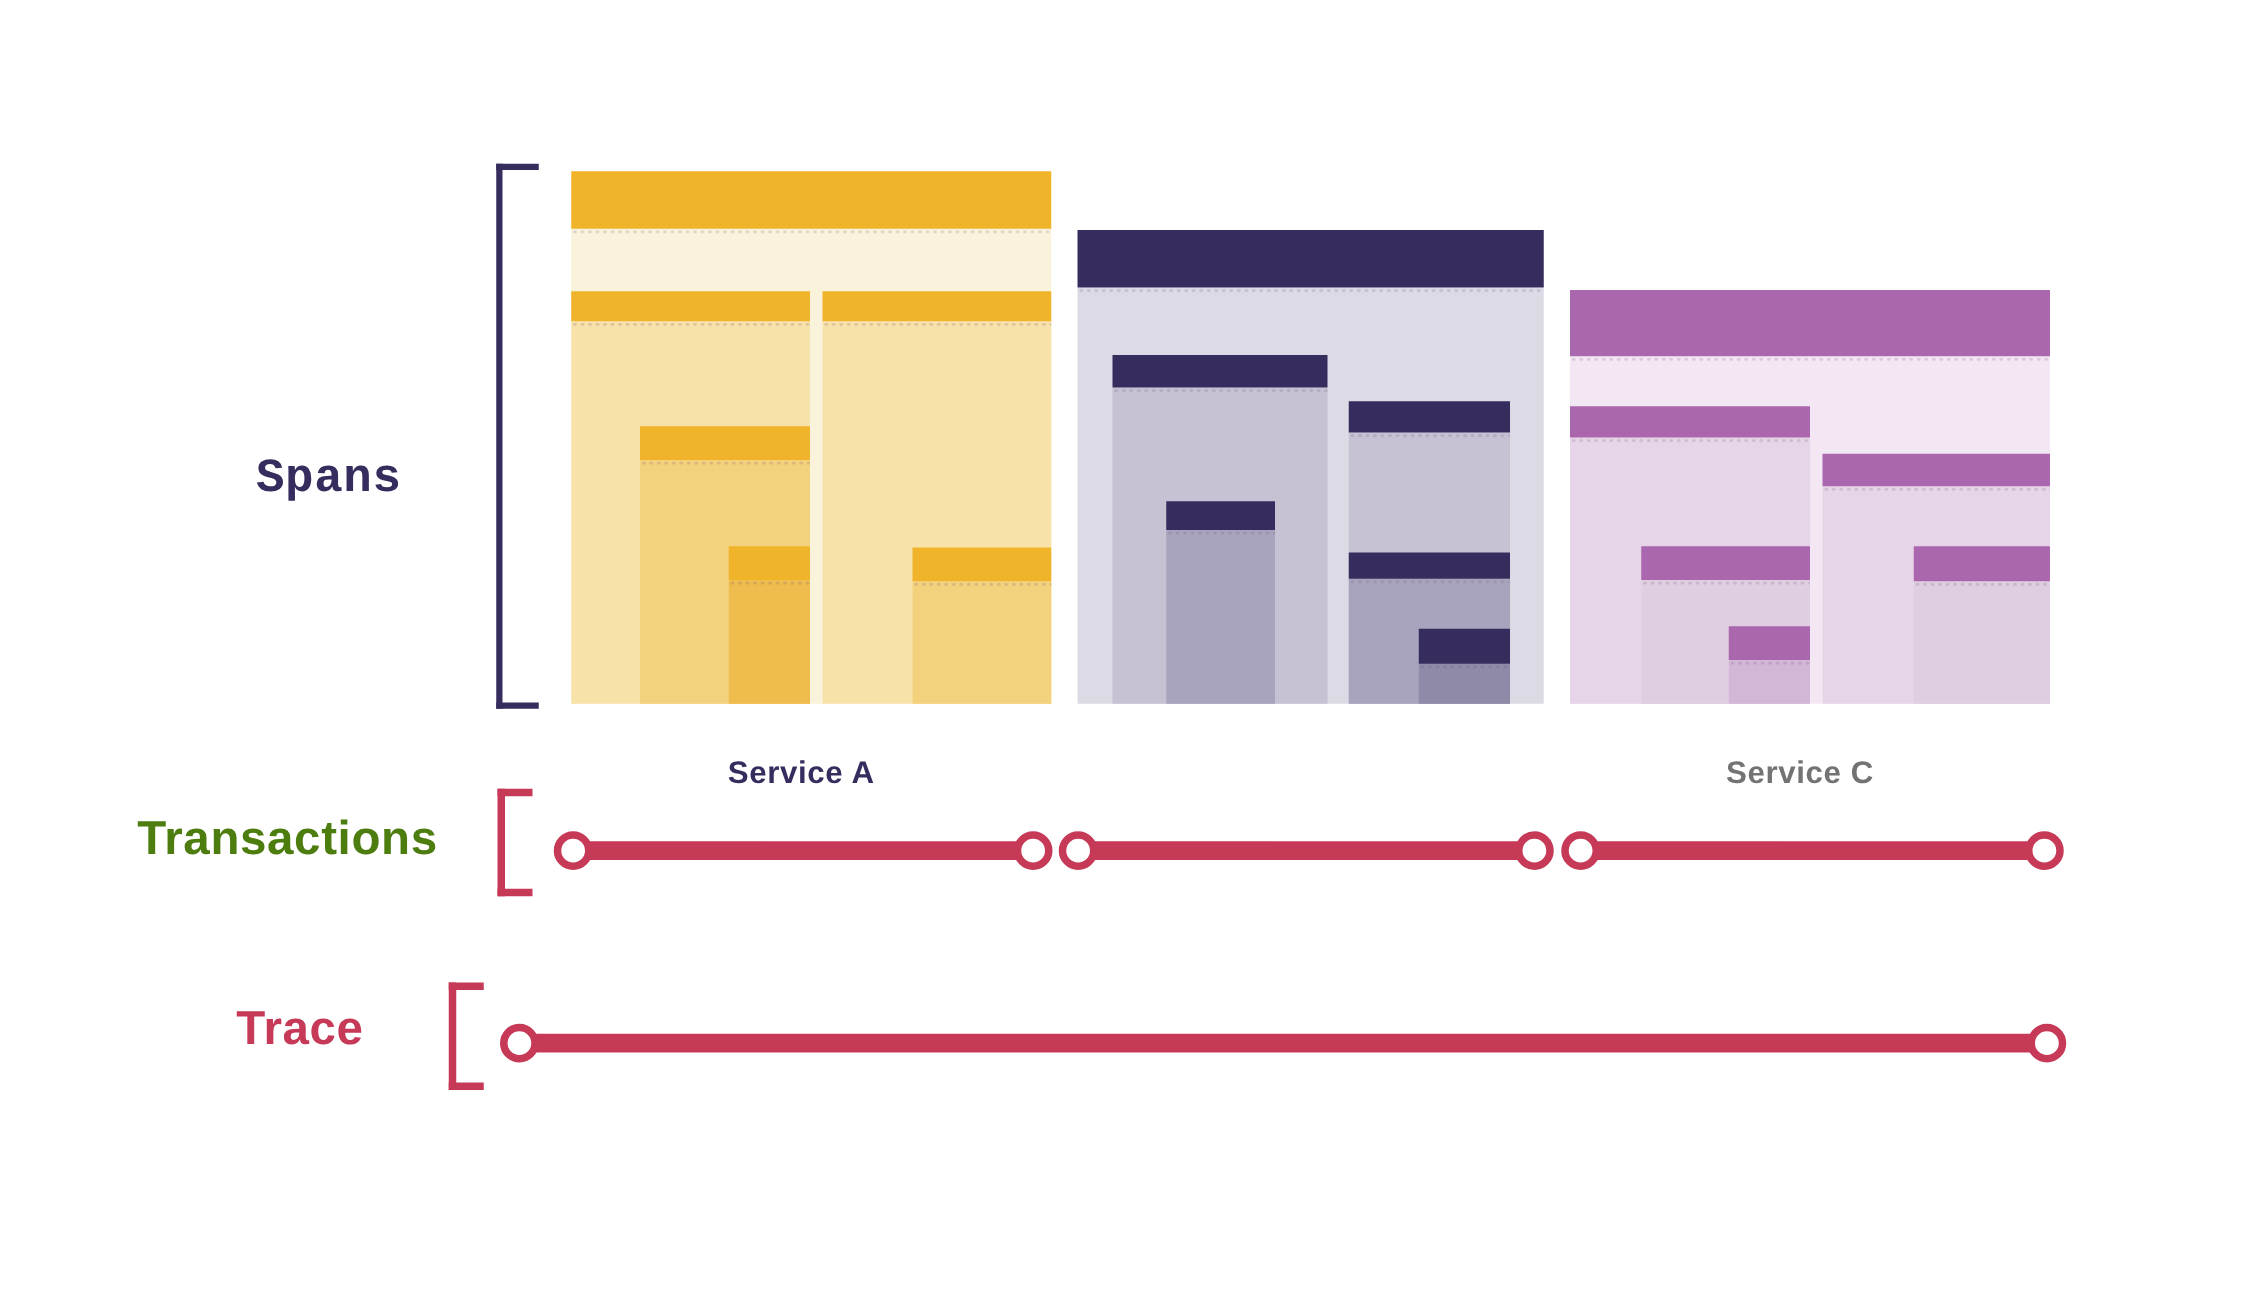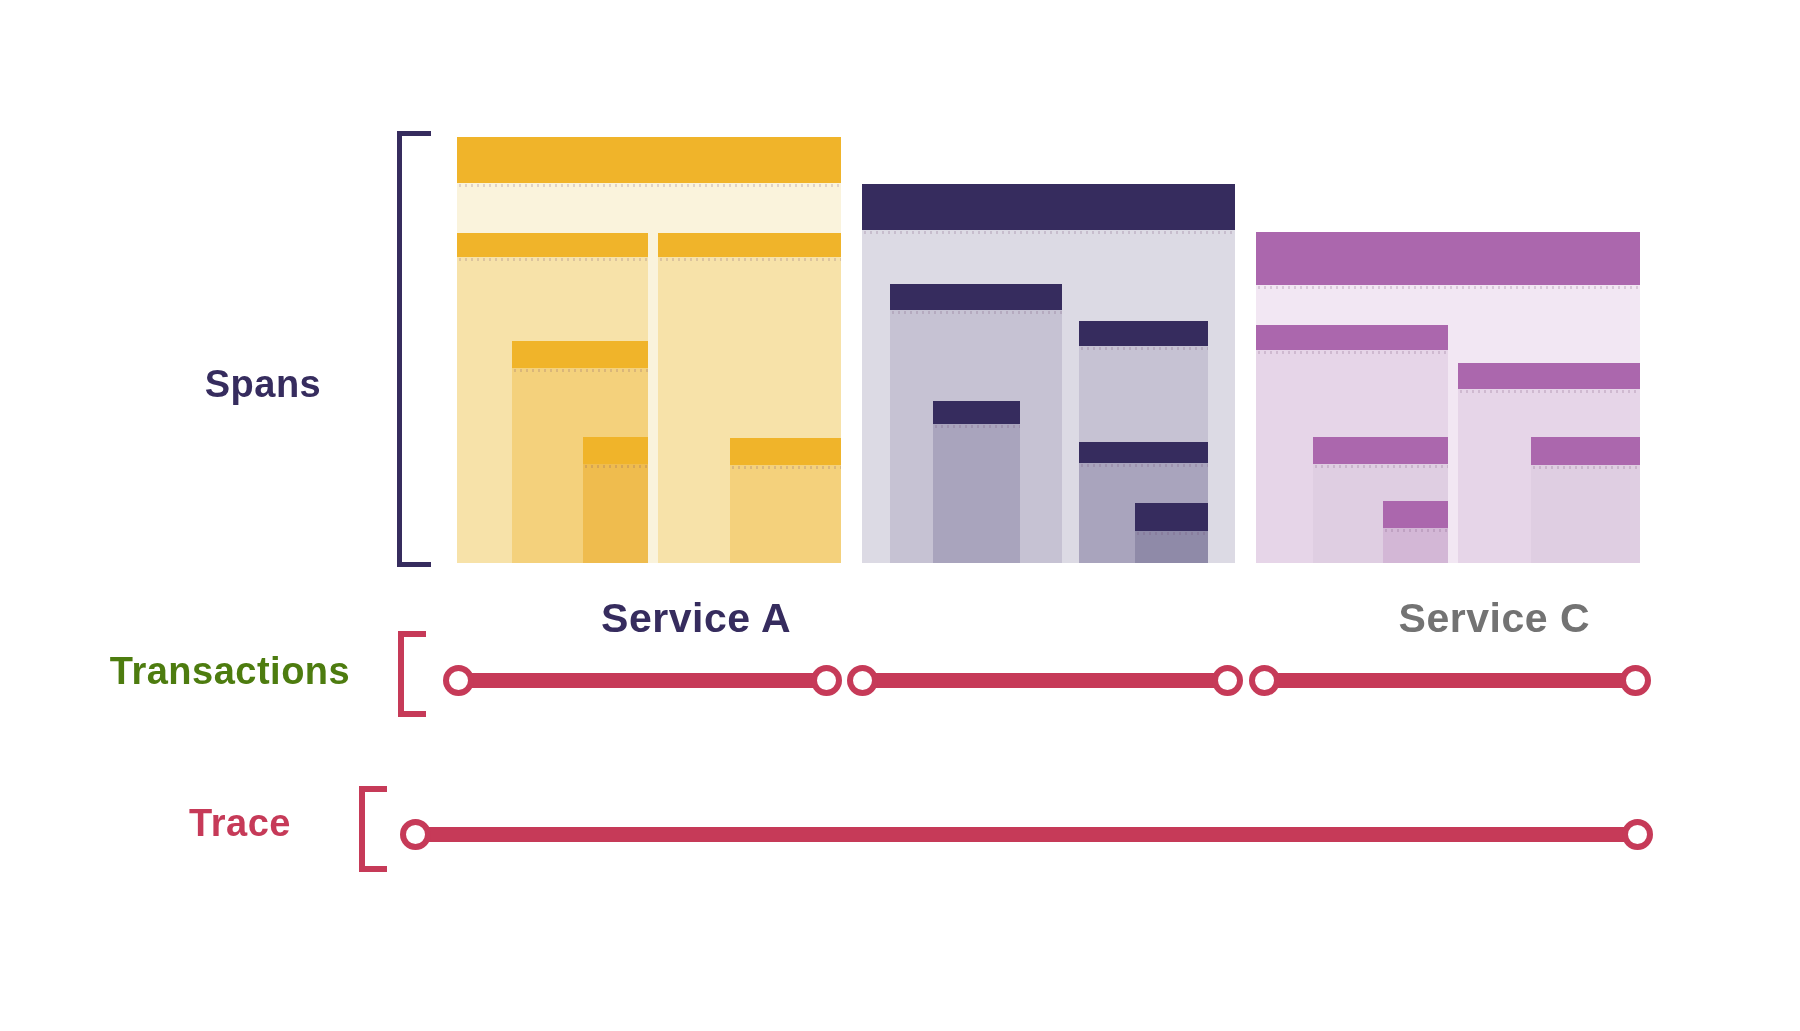"Spans" div.row-label { font-family: none -> Liberation Mono, monospace }
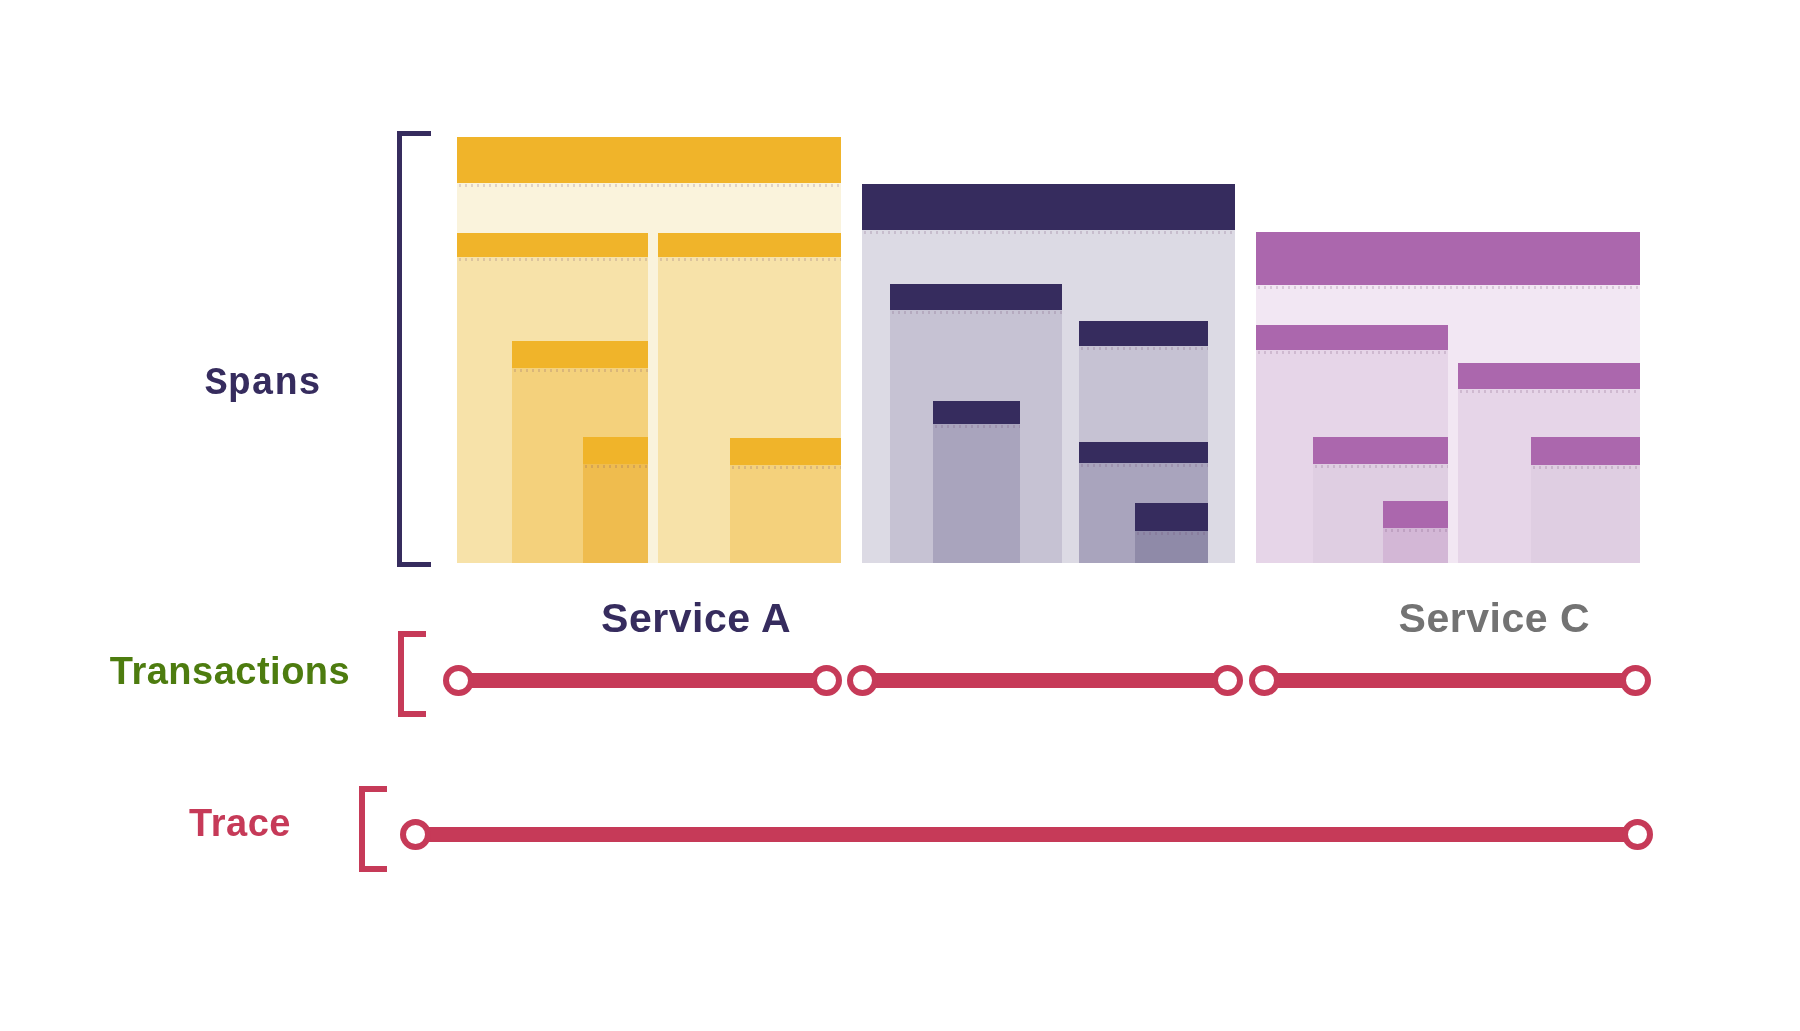"Service A" .svc-label { font-size: 41px -> 25px; text-align: right -> center }
